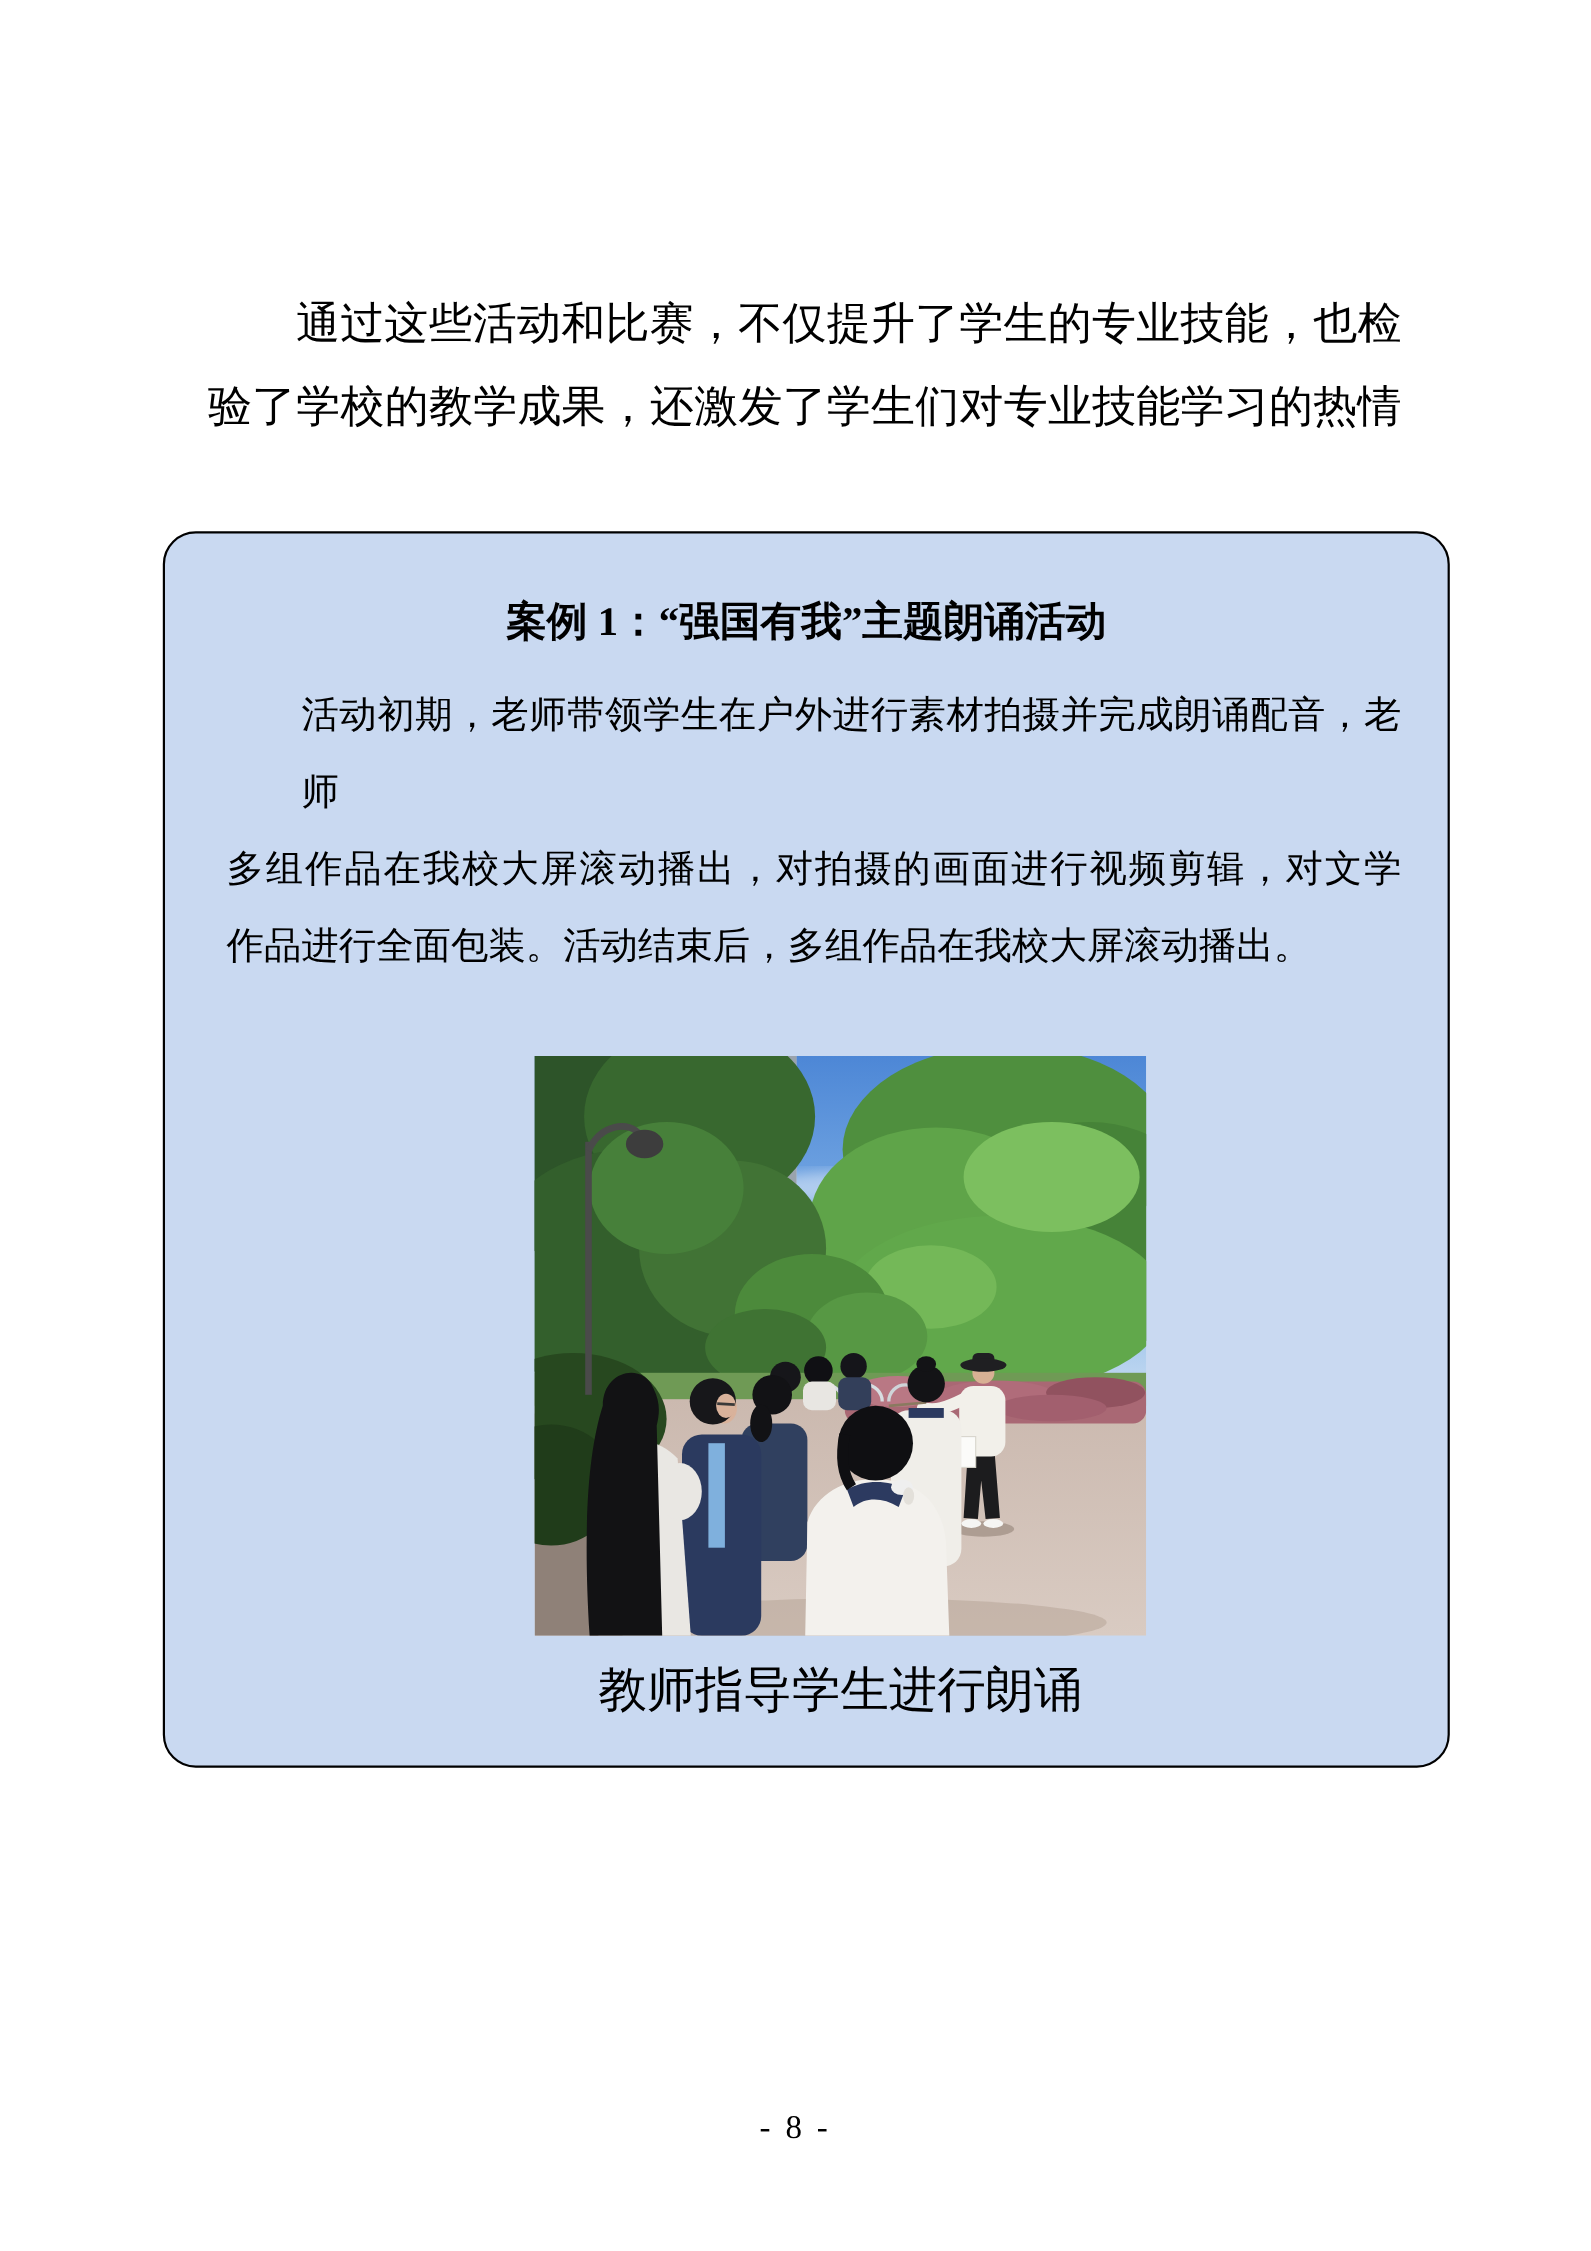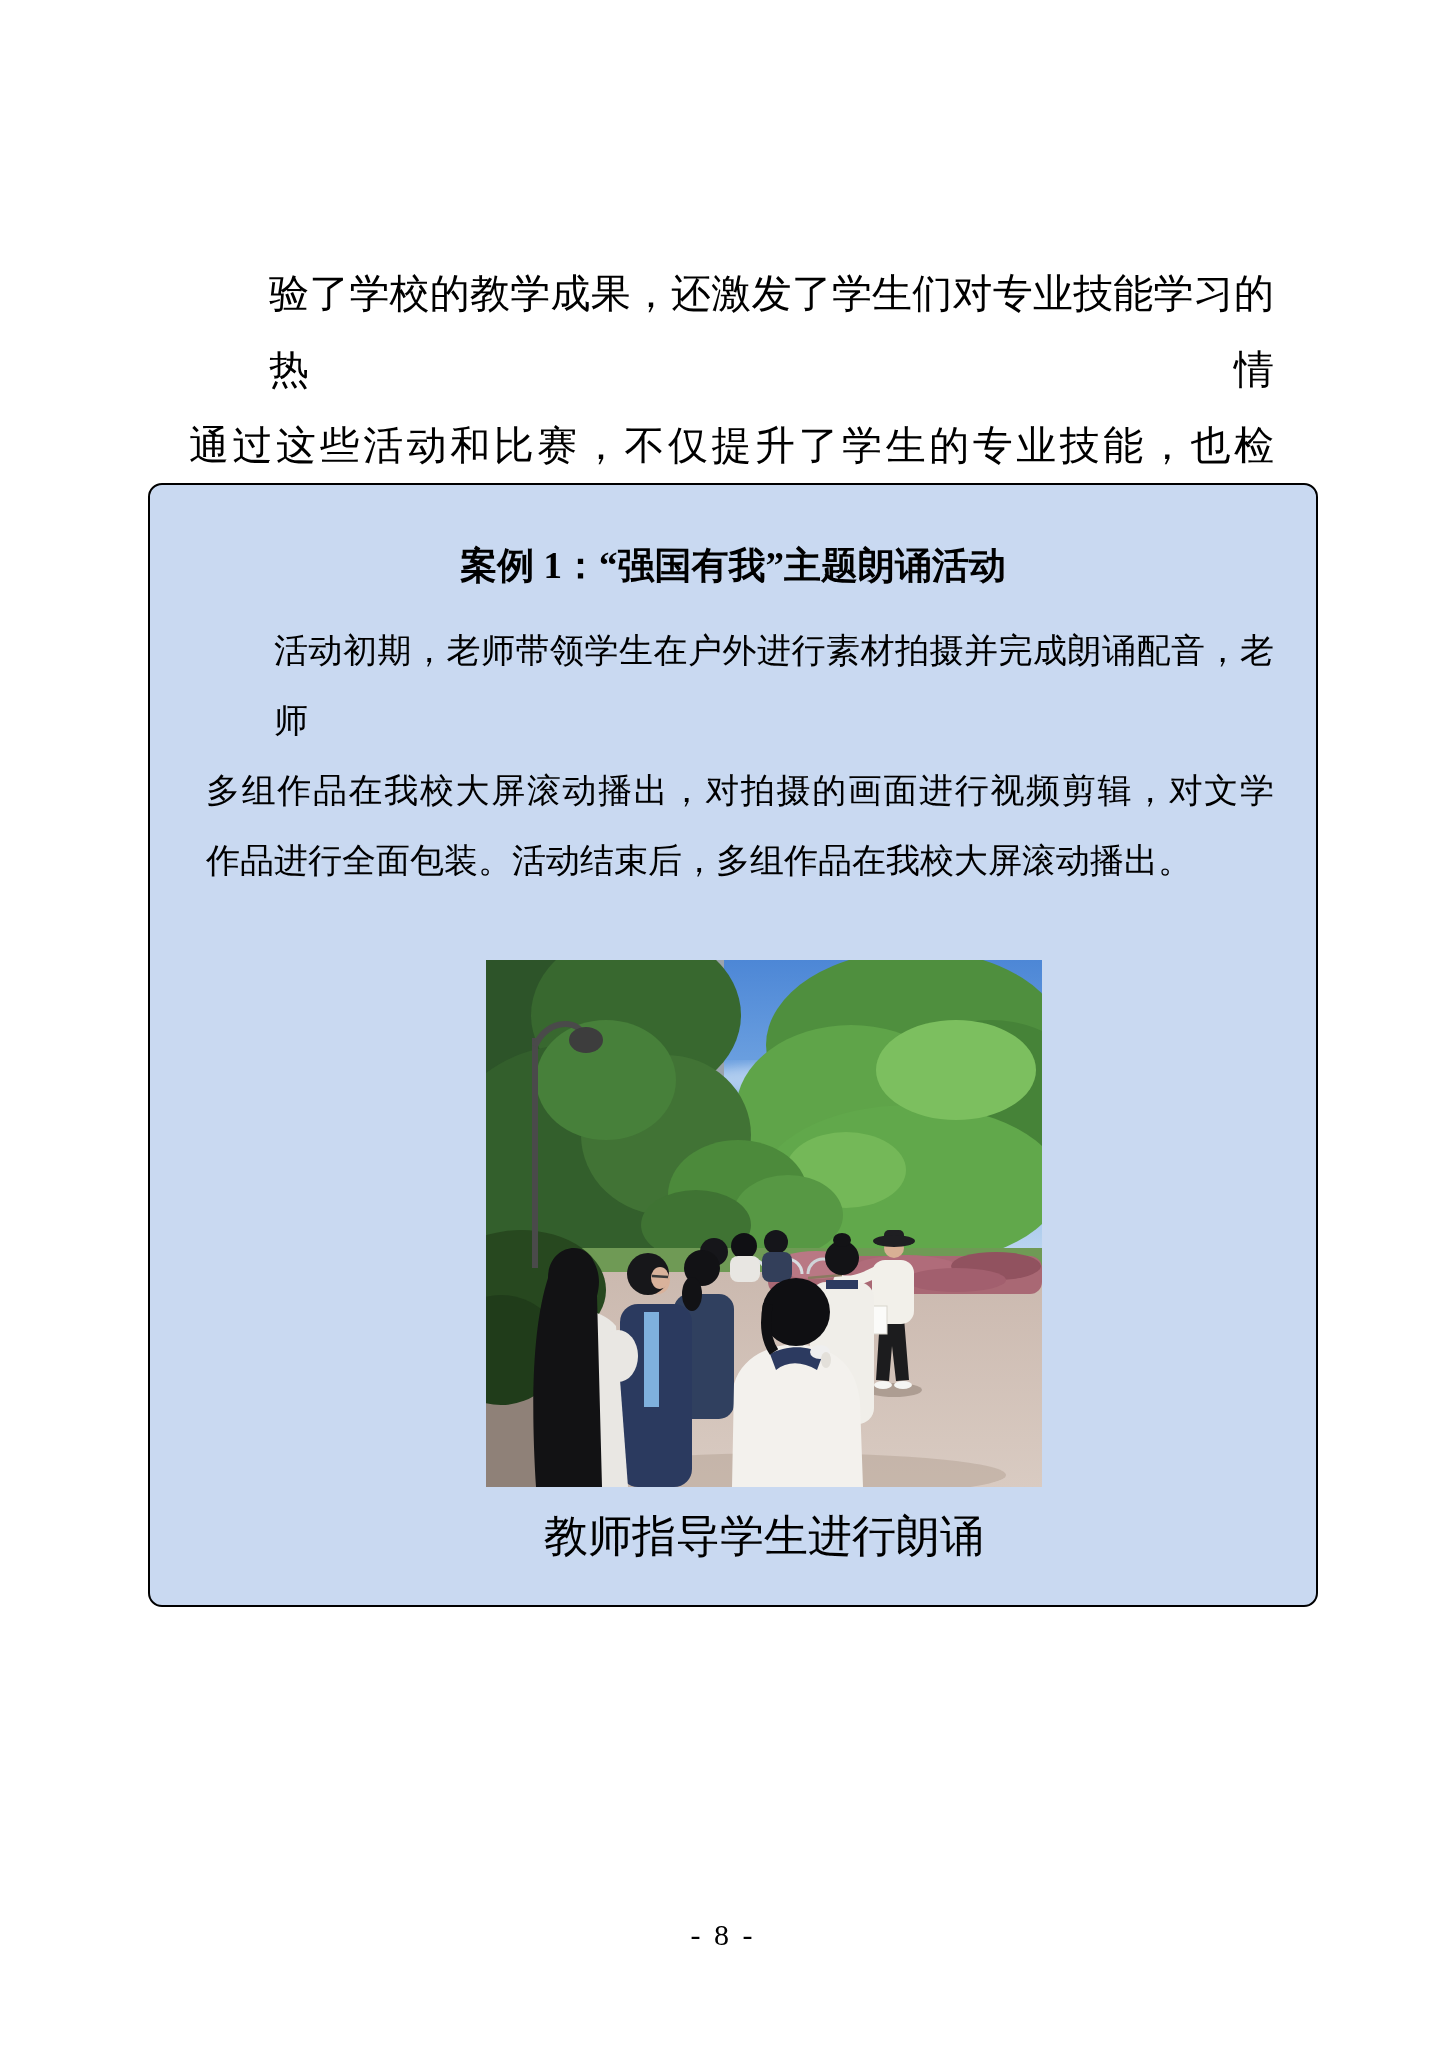"验了学校的教学成果，还激发了学生们对专业技能学习的热情" div.tl { order: before "通过这些活动和比赛，不仅提升了学生的专业技能，也检" -> after "通过这些活动和比赛，不仅提升了学生的专业技能，也检" }
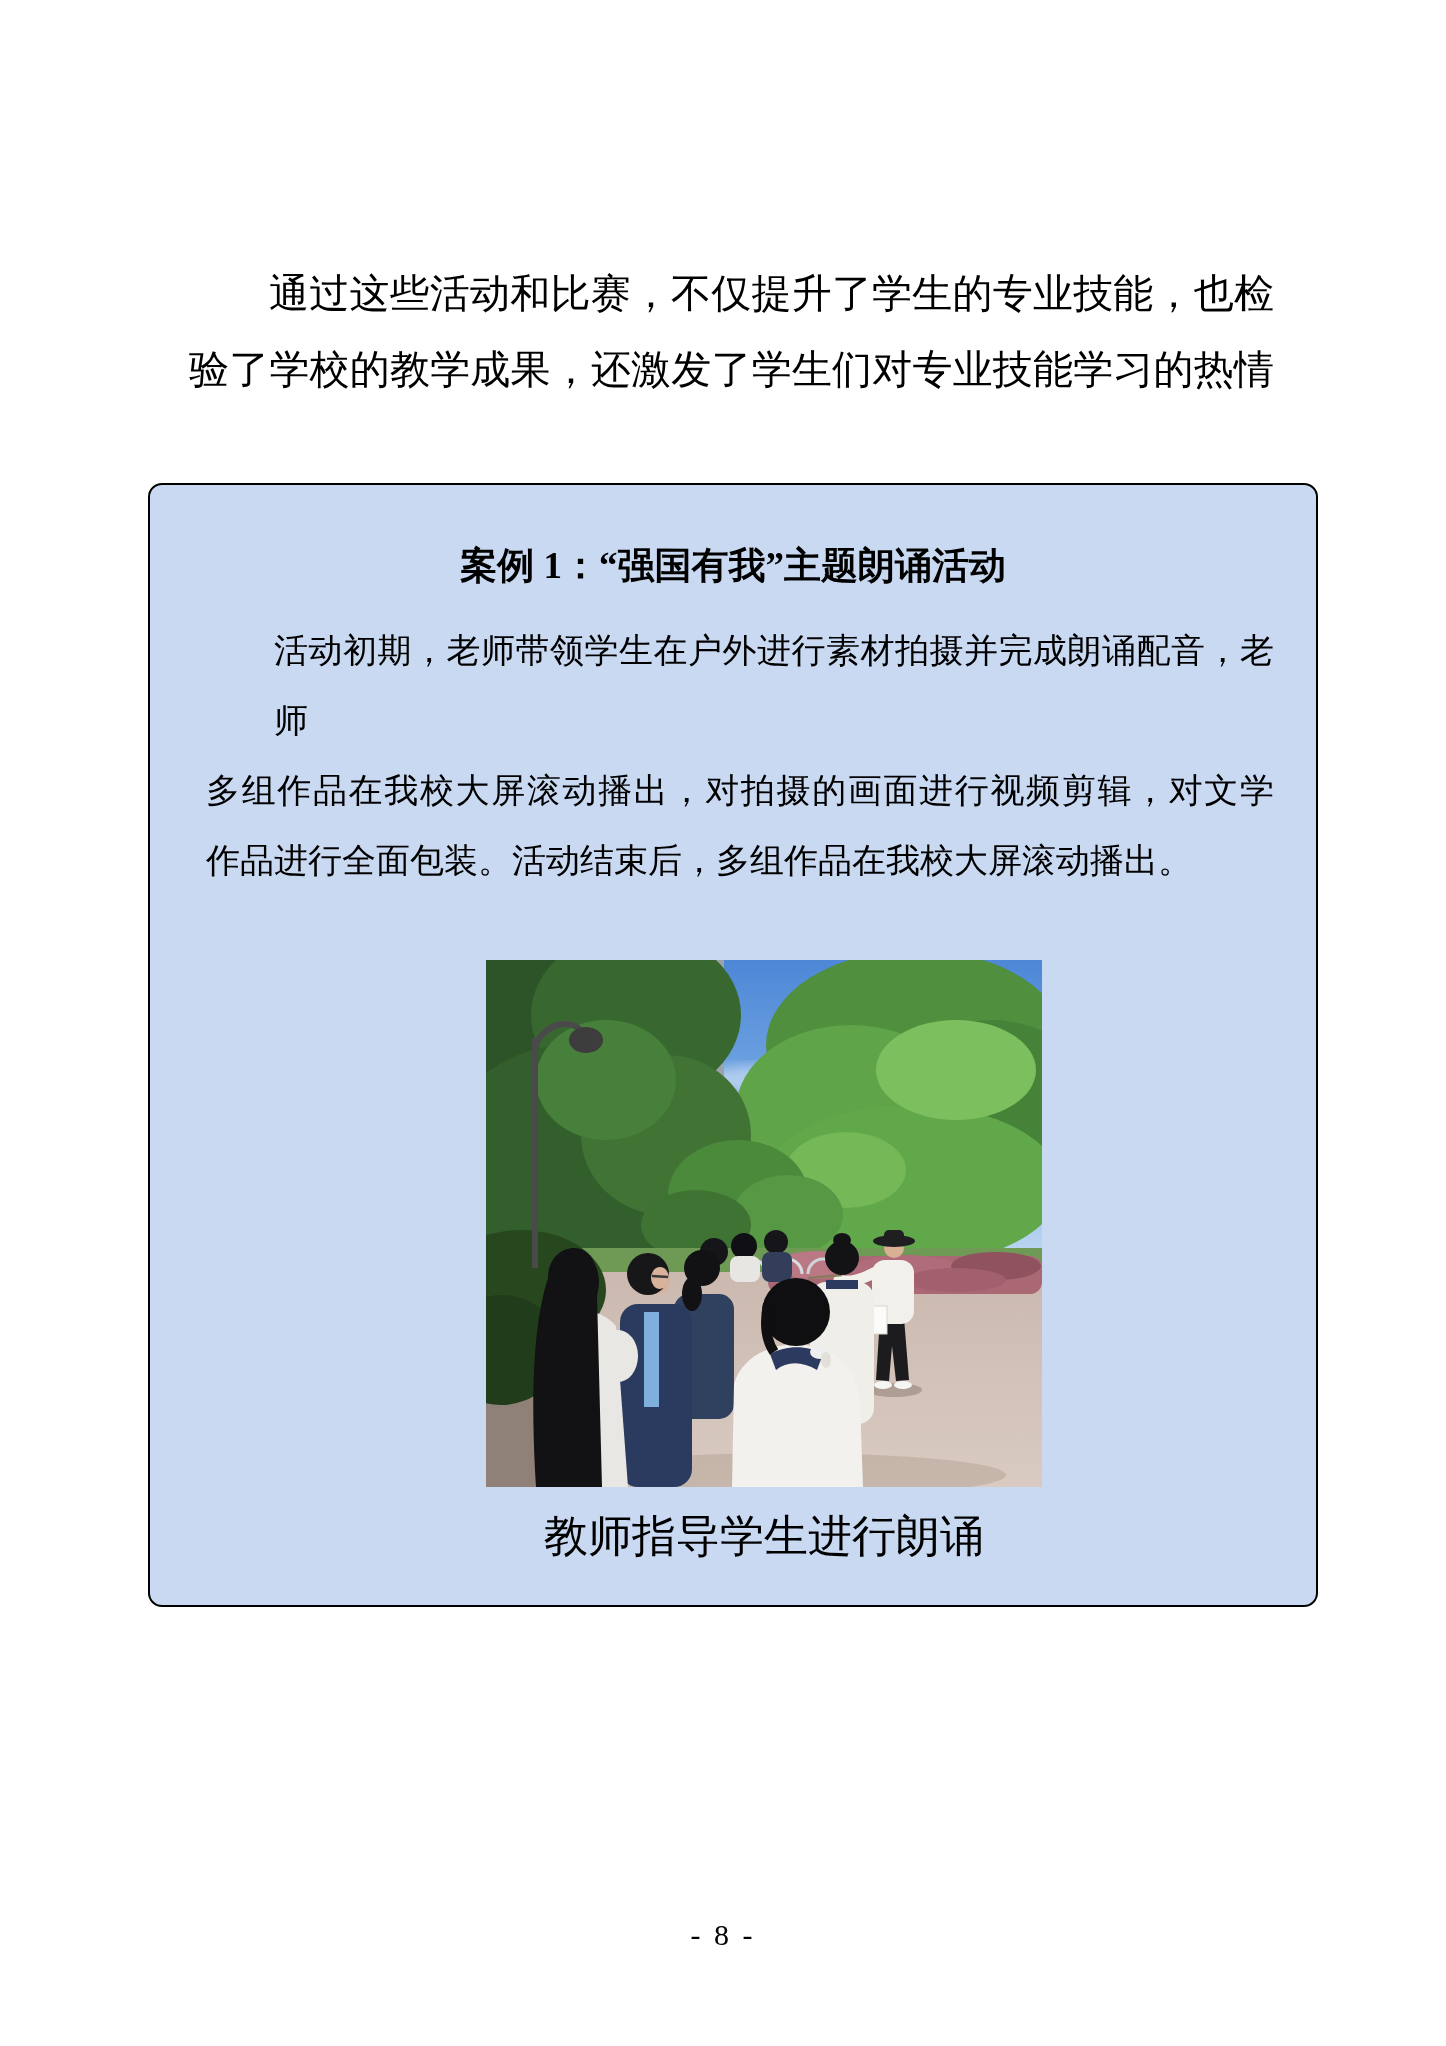"案例 1：“强国有我”主题朗诵活动" .case-box { border-radius: 14px -> 30px }
